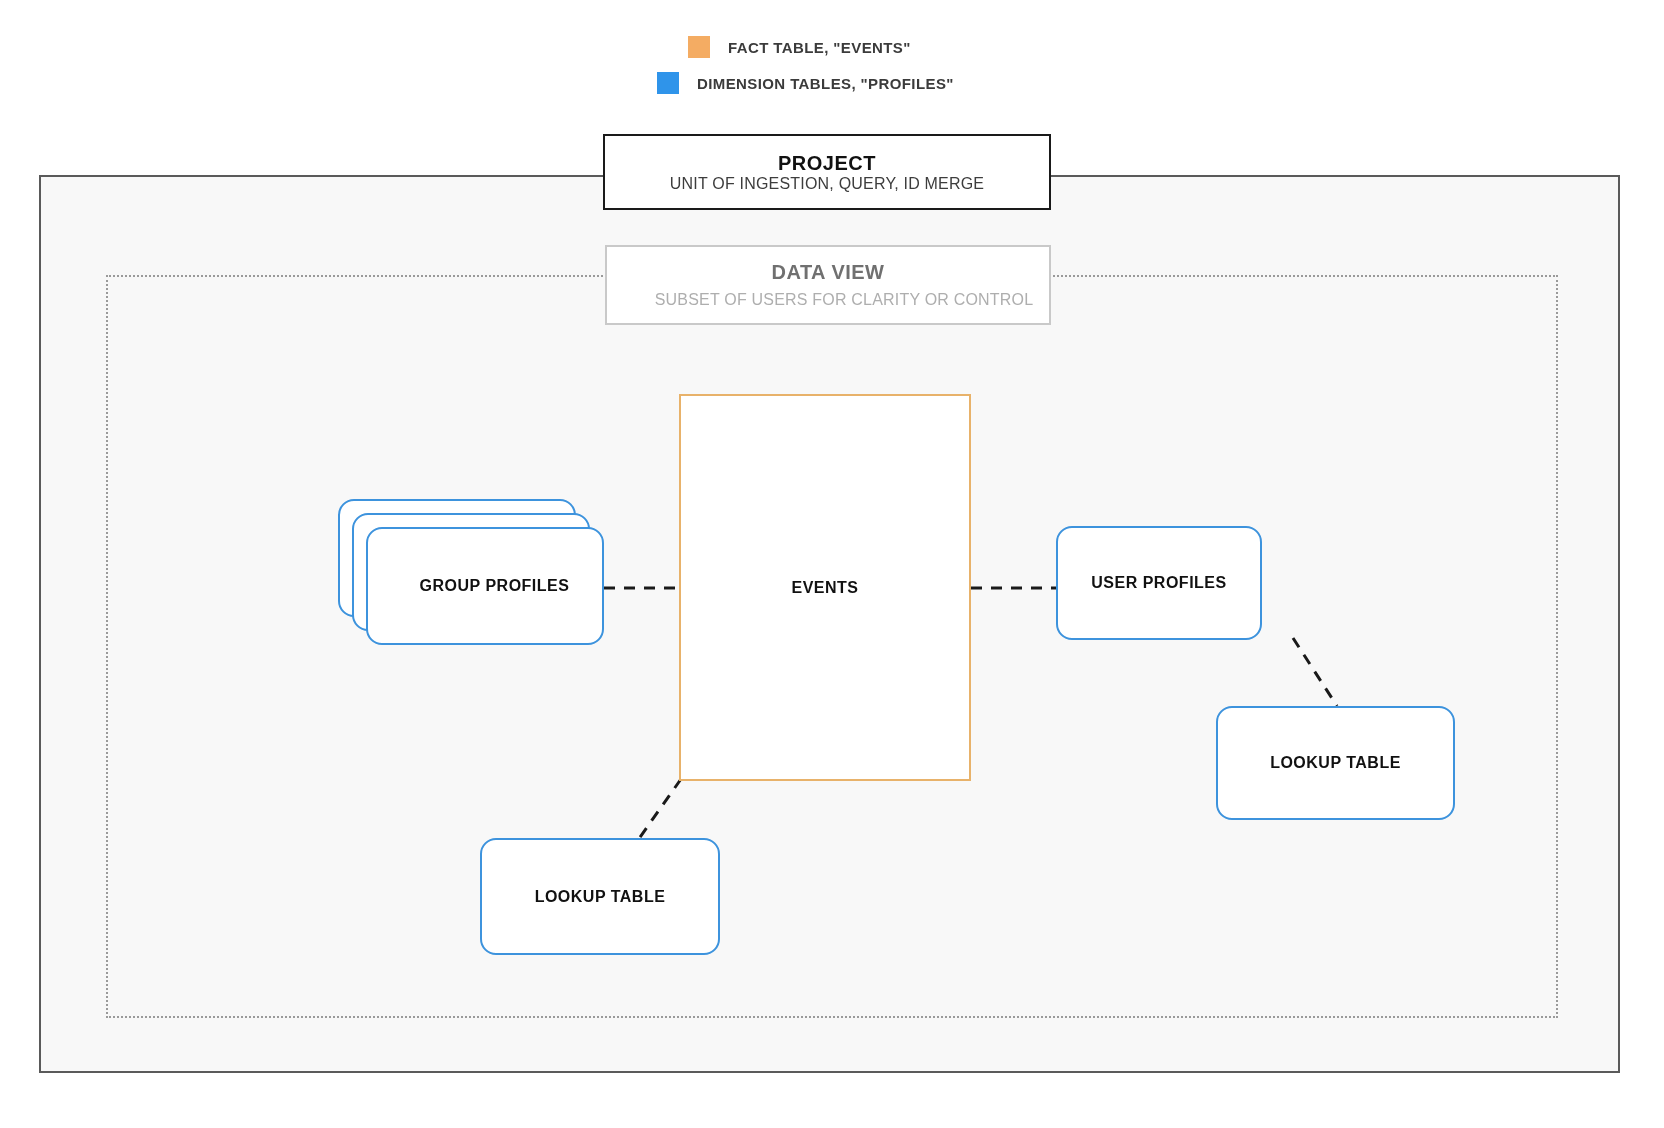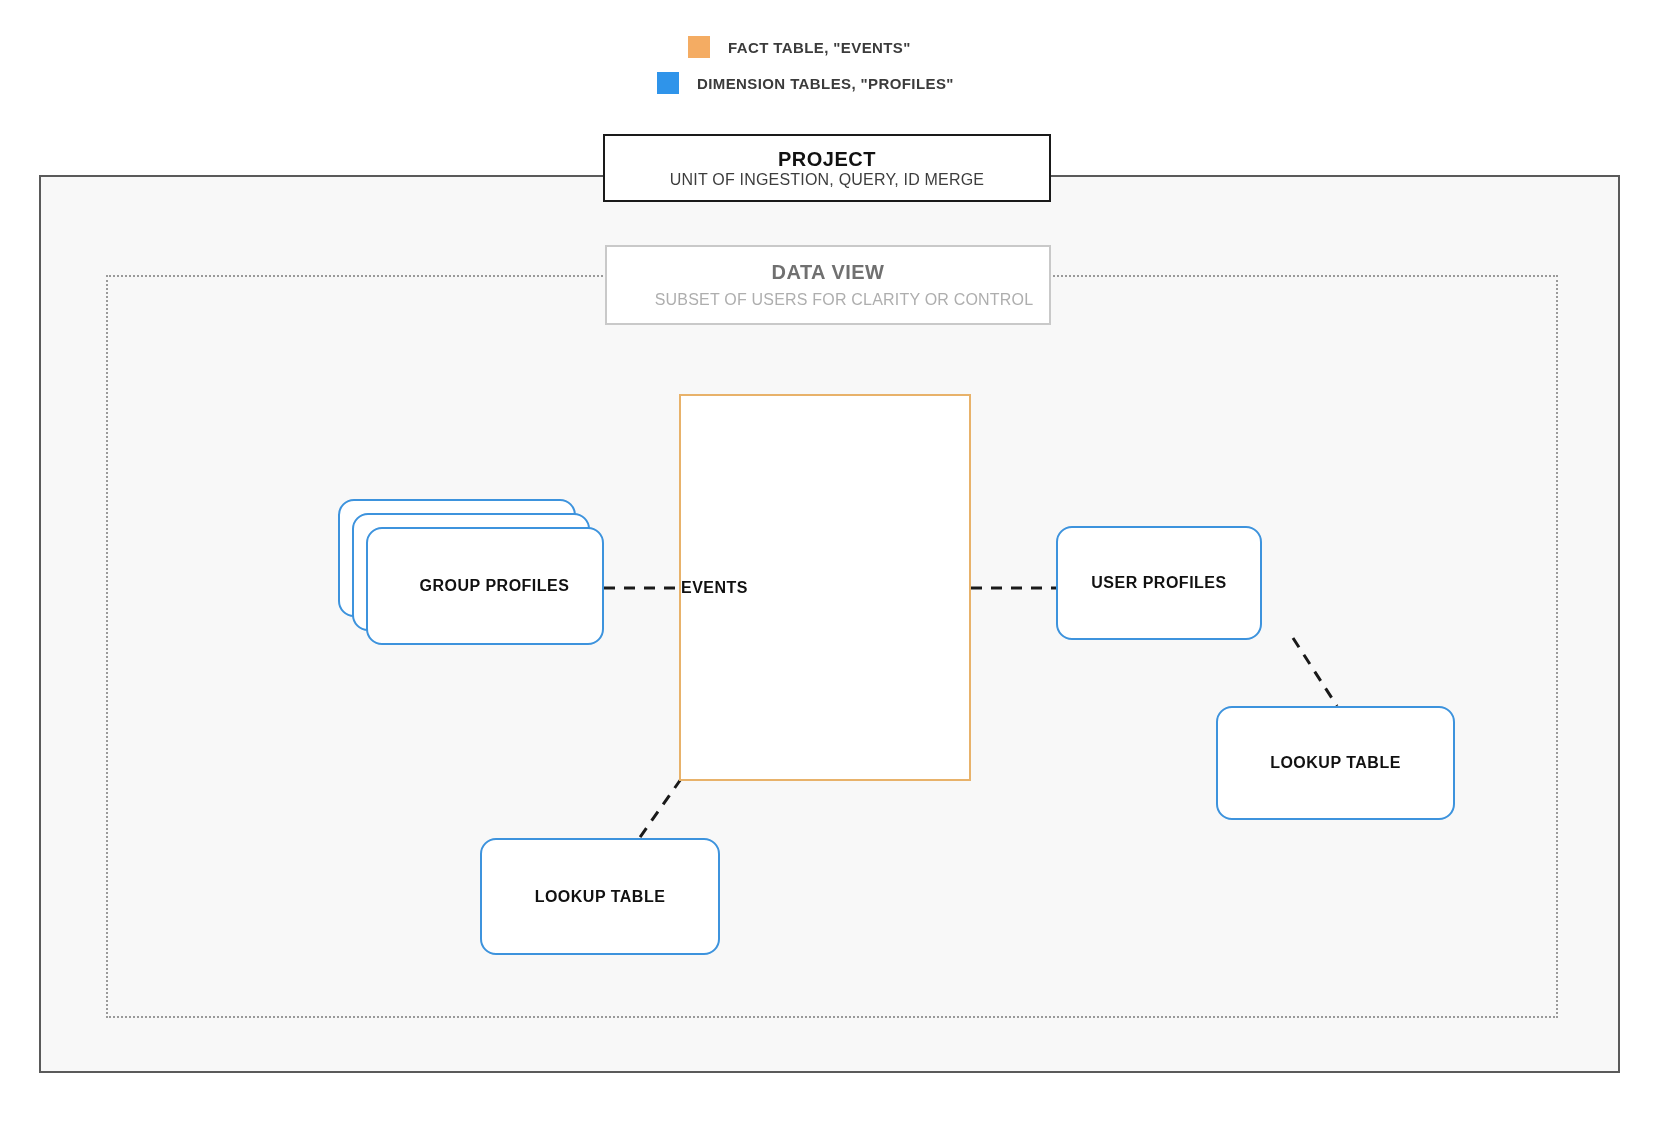"PROJECT" #project-card { height: 68px -> 76px }
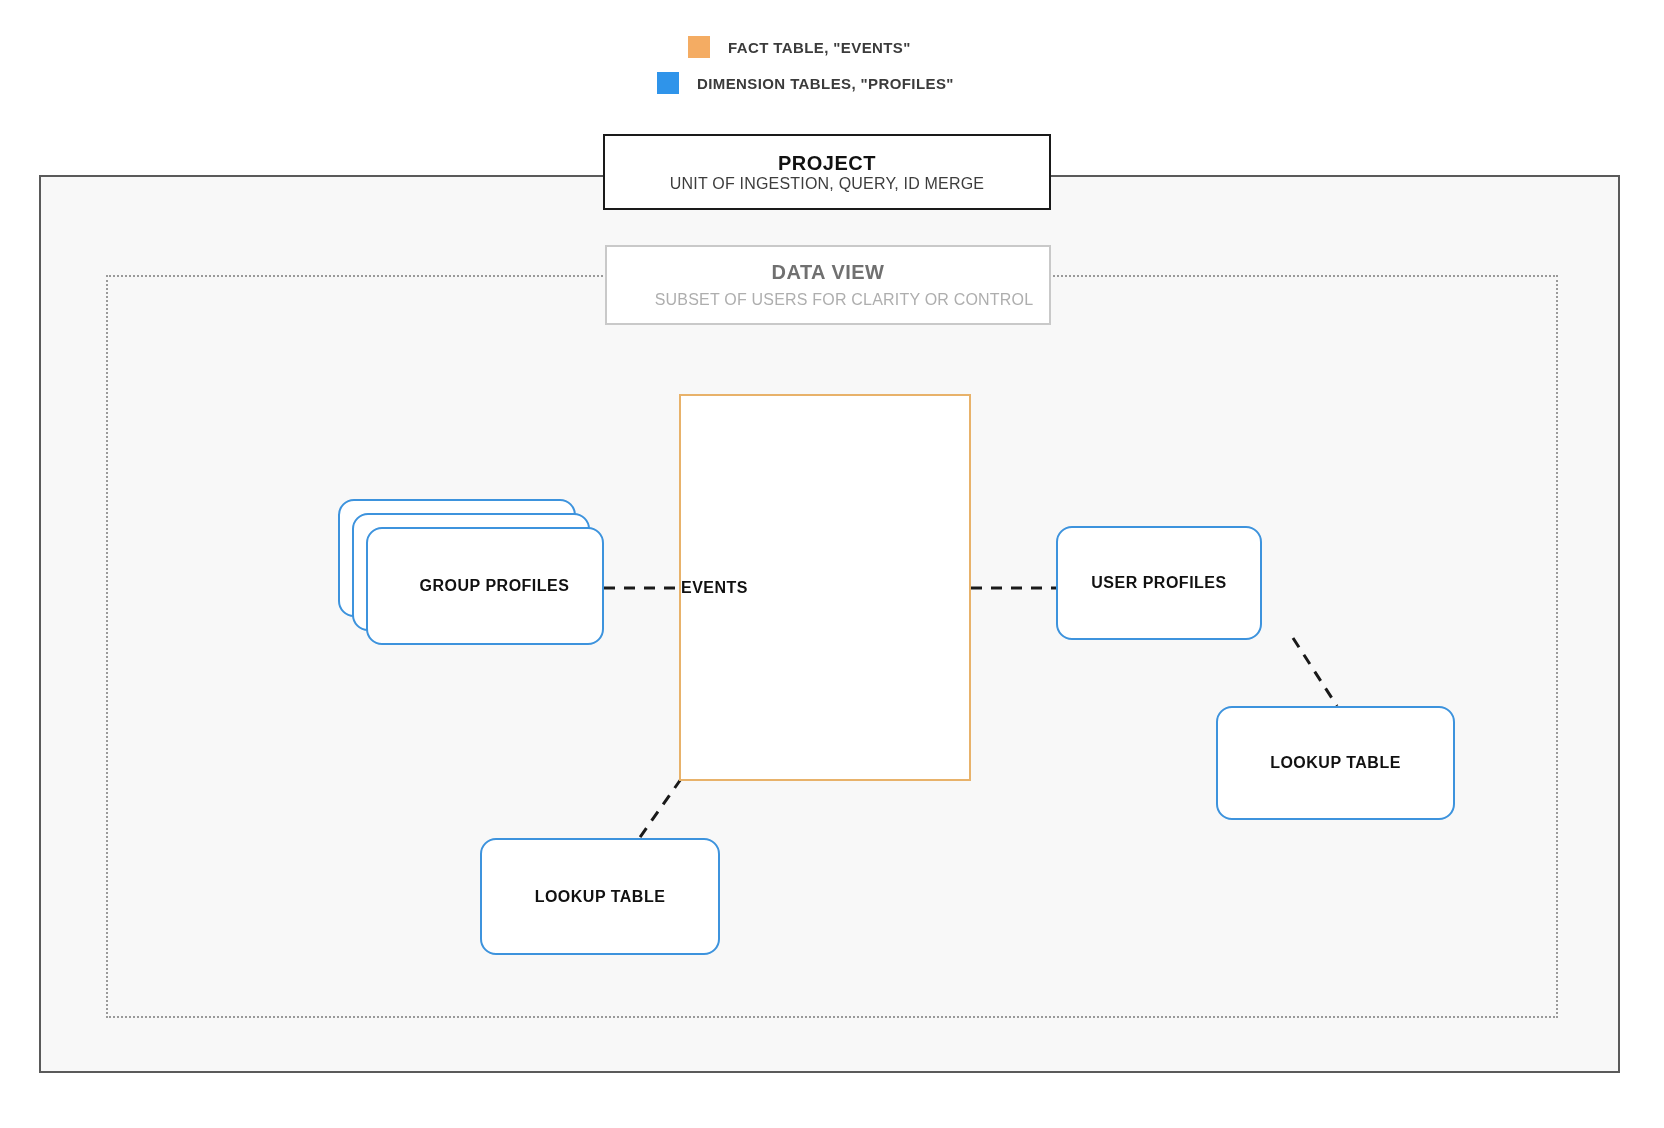"EVENTS" #events-box { justify-content: flex-start -> center }
